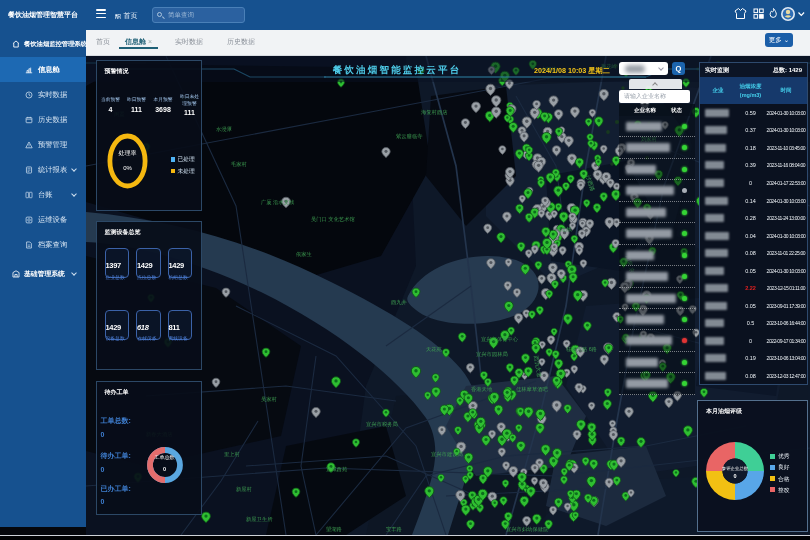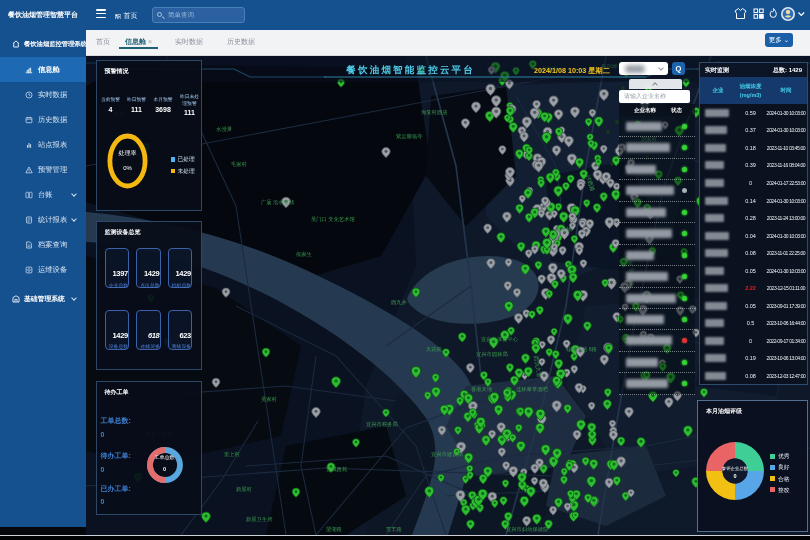"餐饮油烟智能监控云平台" #btitle { text-align: right -> center }
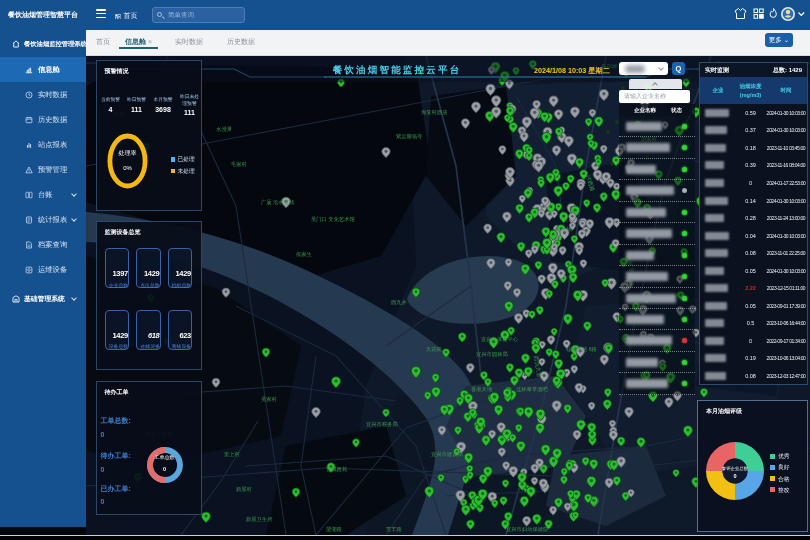"站点报表" div.sitem { html: <div><svg> <path></path> </svg>站点报表</div> -> none }
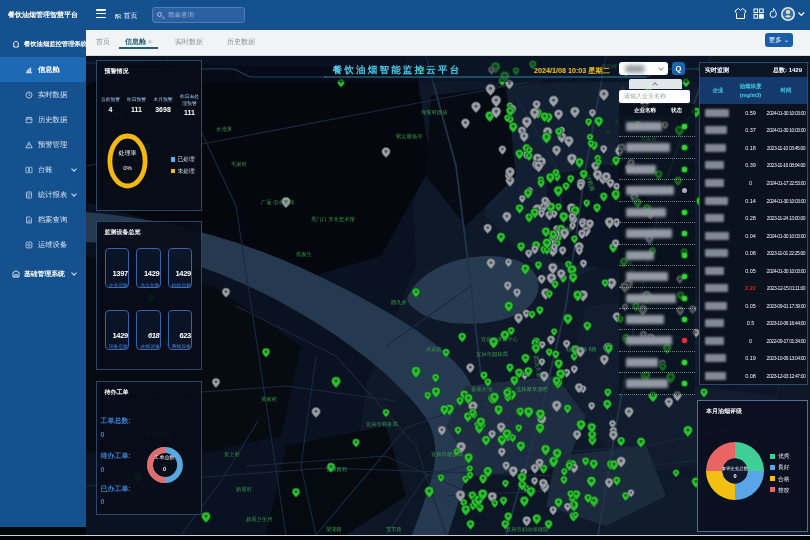"台账" div.sitem { order: before "统计报表" -> after "统计报表" }
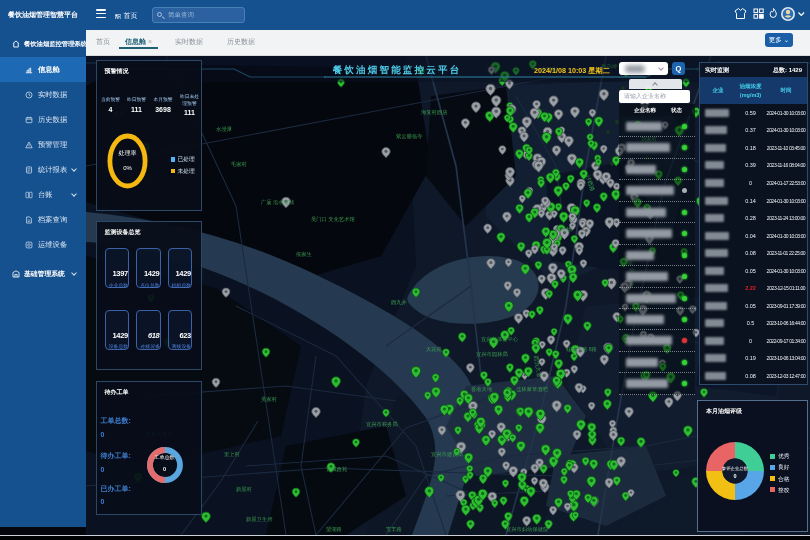"档案查询" div.sitem { order: before "运维设备" -> after "运维设备" }
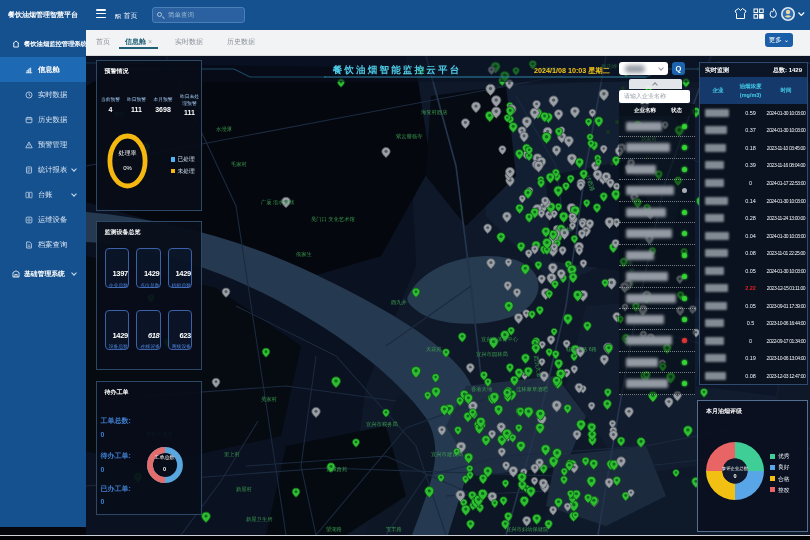"1397" .bx { height: 40px -> 30px; padding-top: 20px -> 12px; text-align: right -> left }
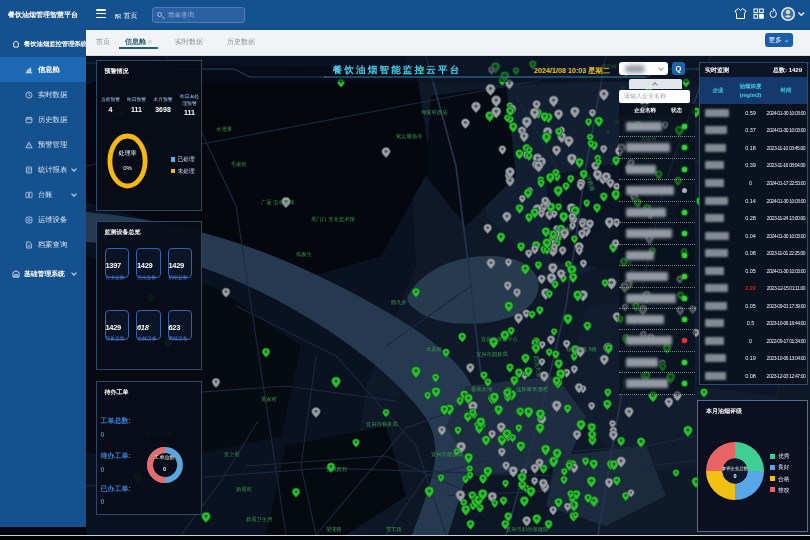"623" div.n { text: 623 -> 811 }
